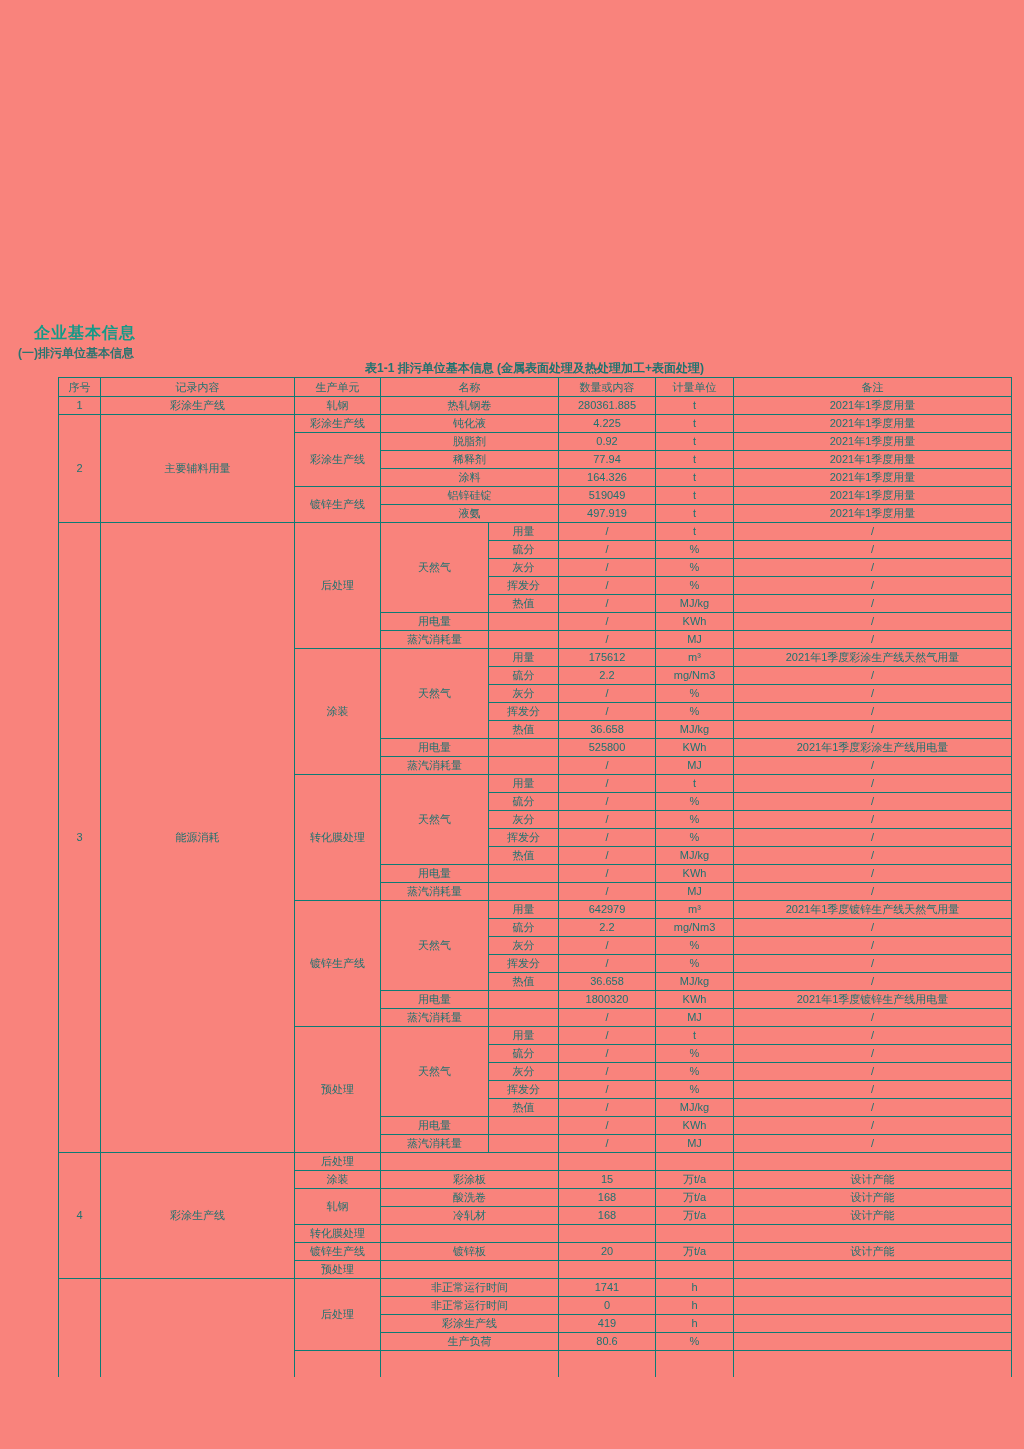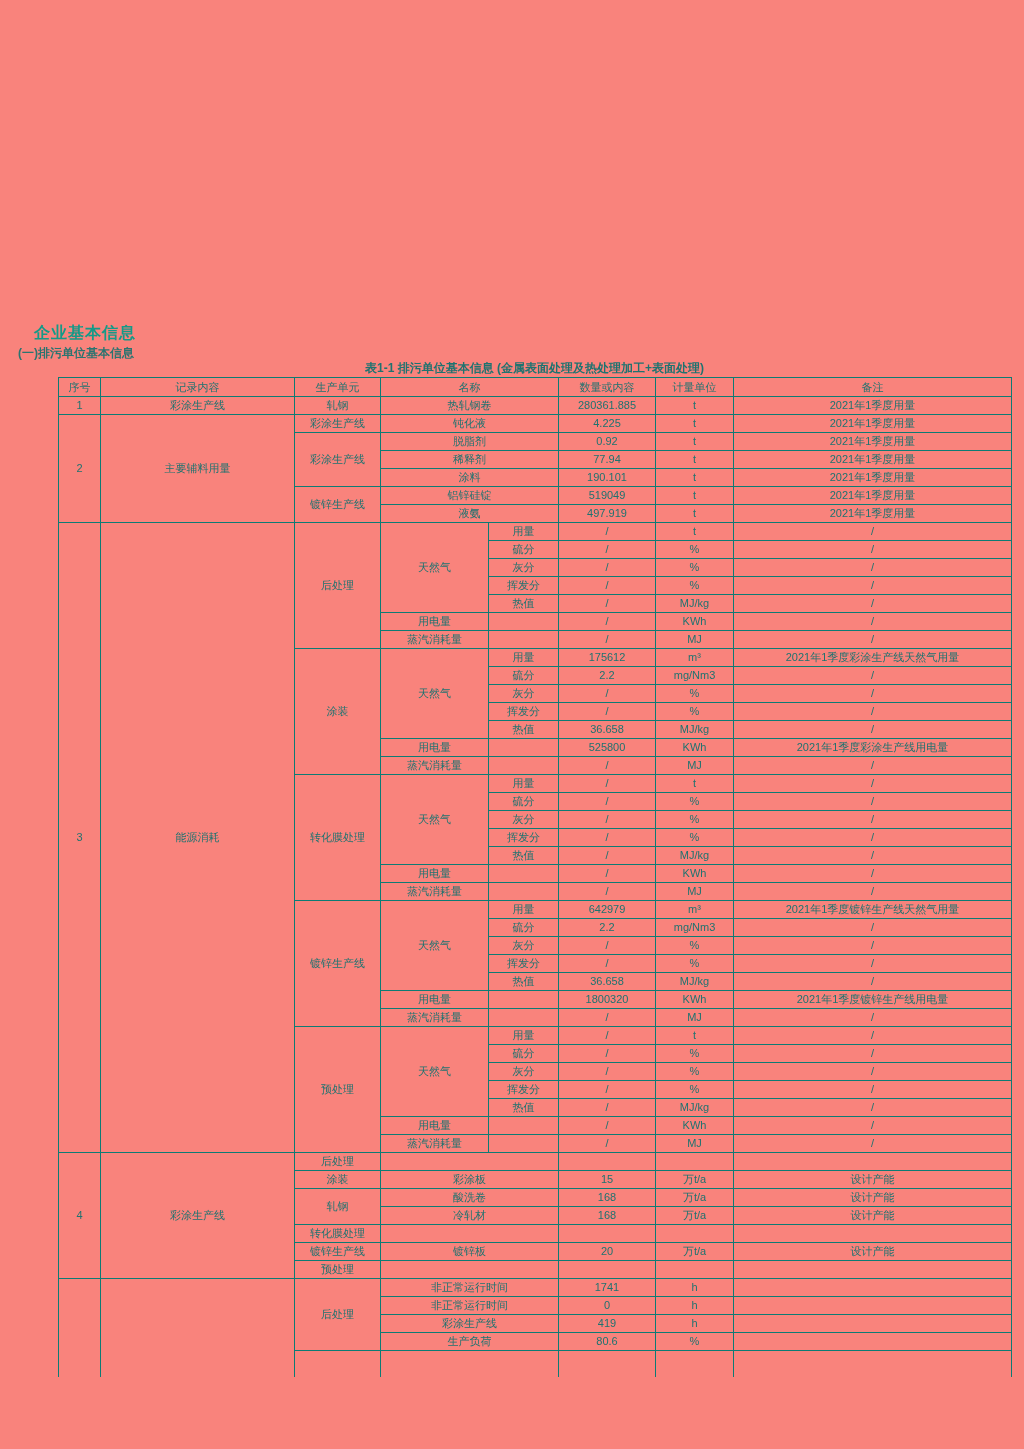"190.101" td { text: 190.101 -> 164.326 }
